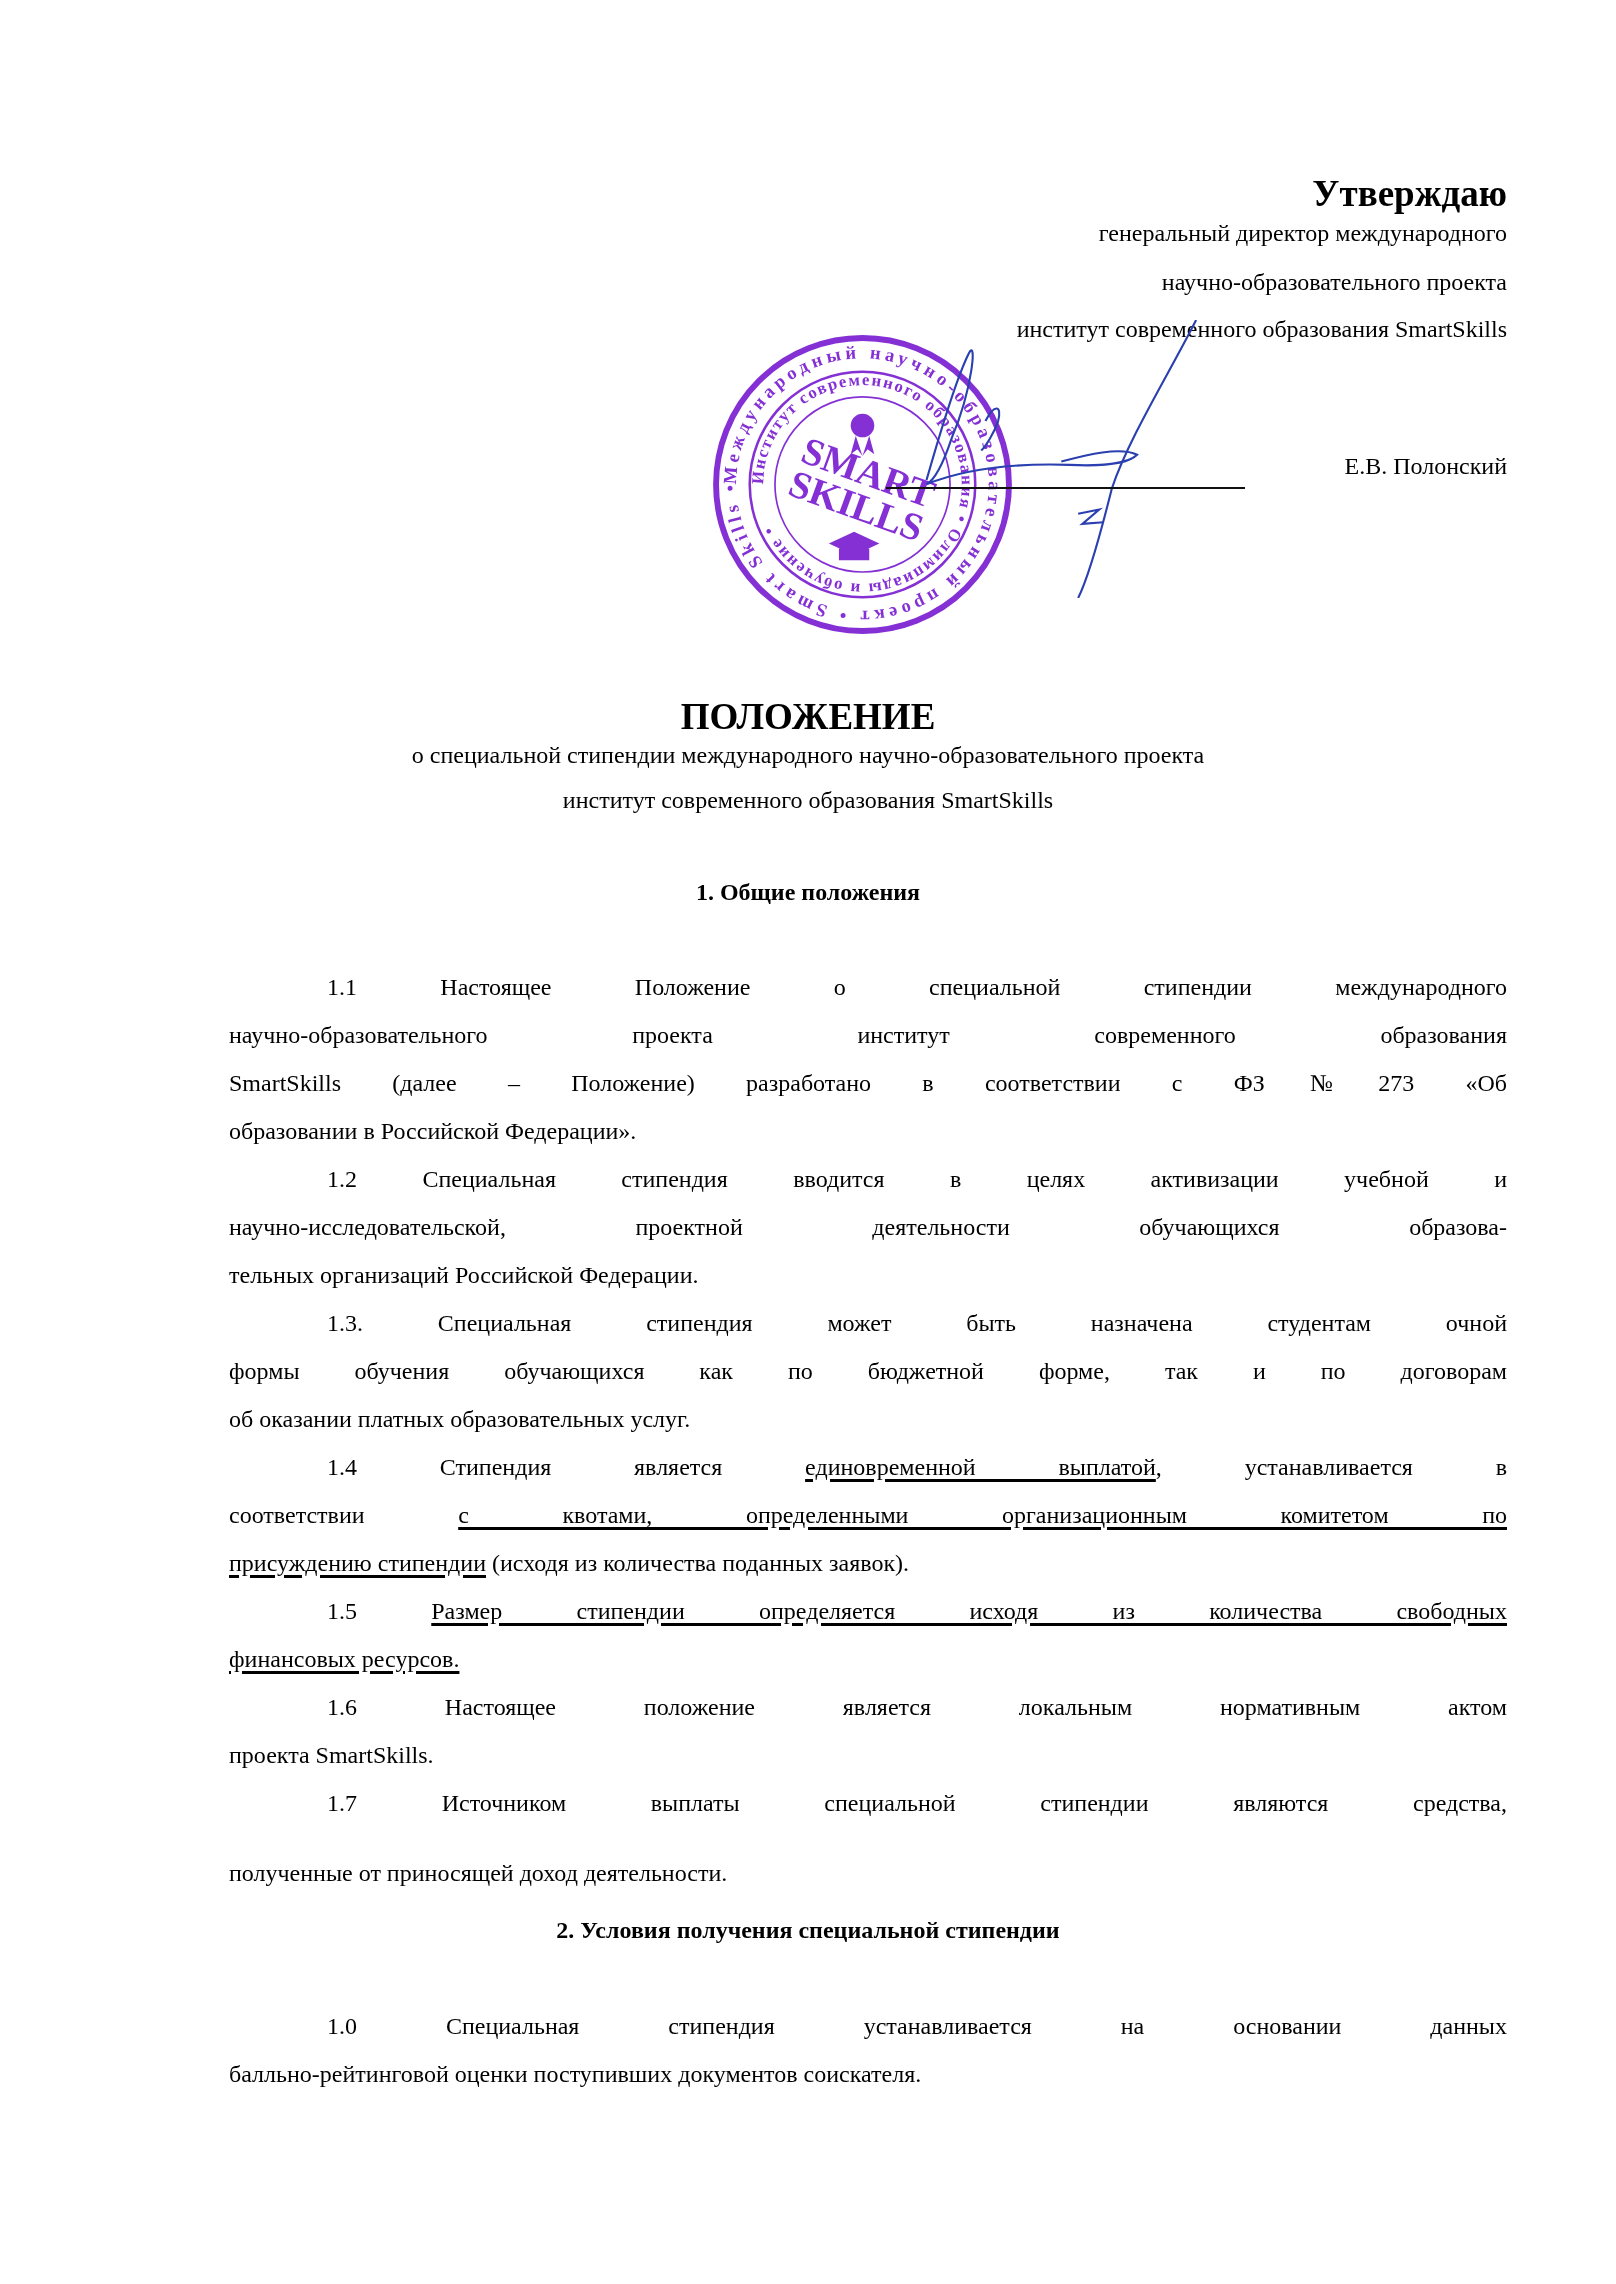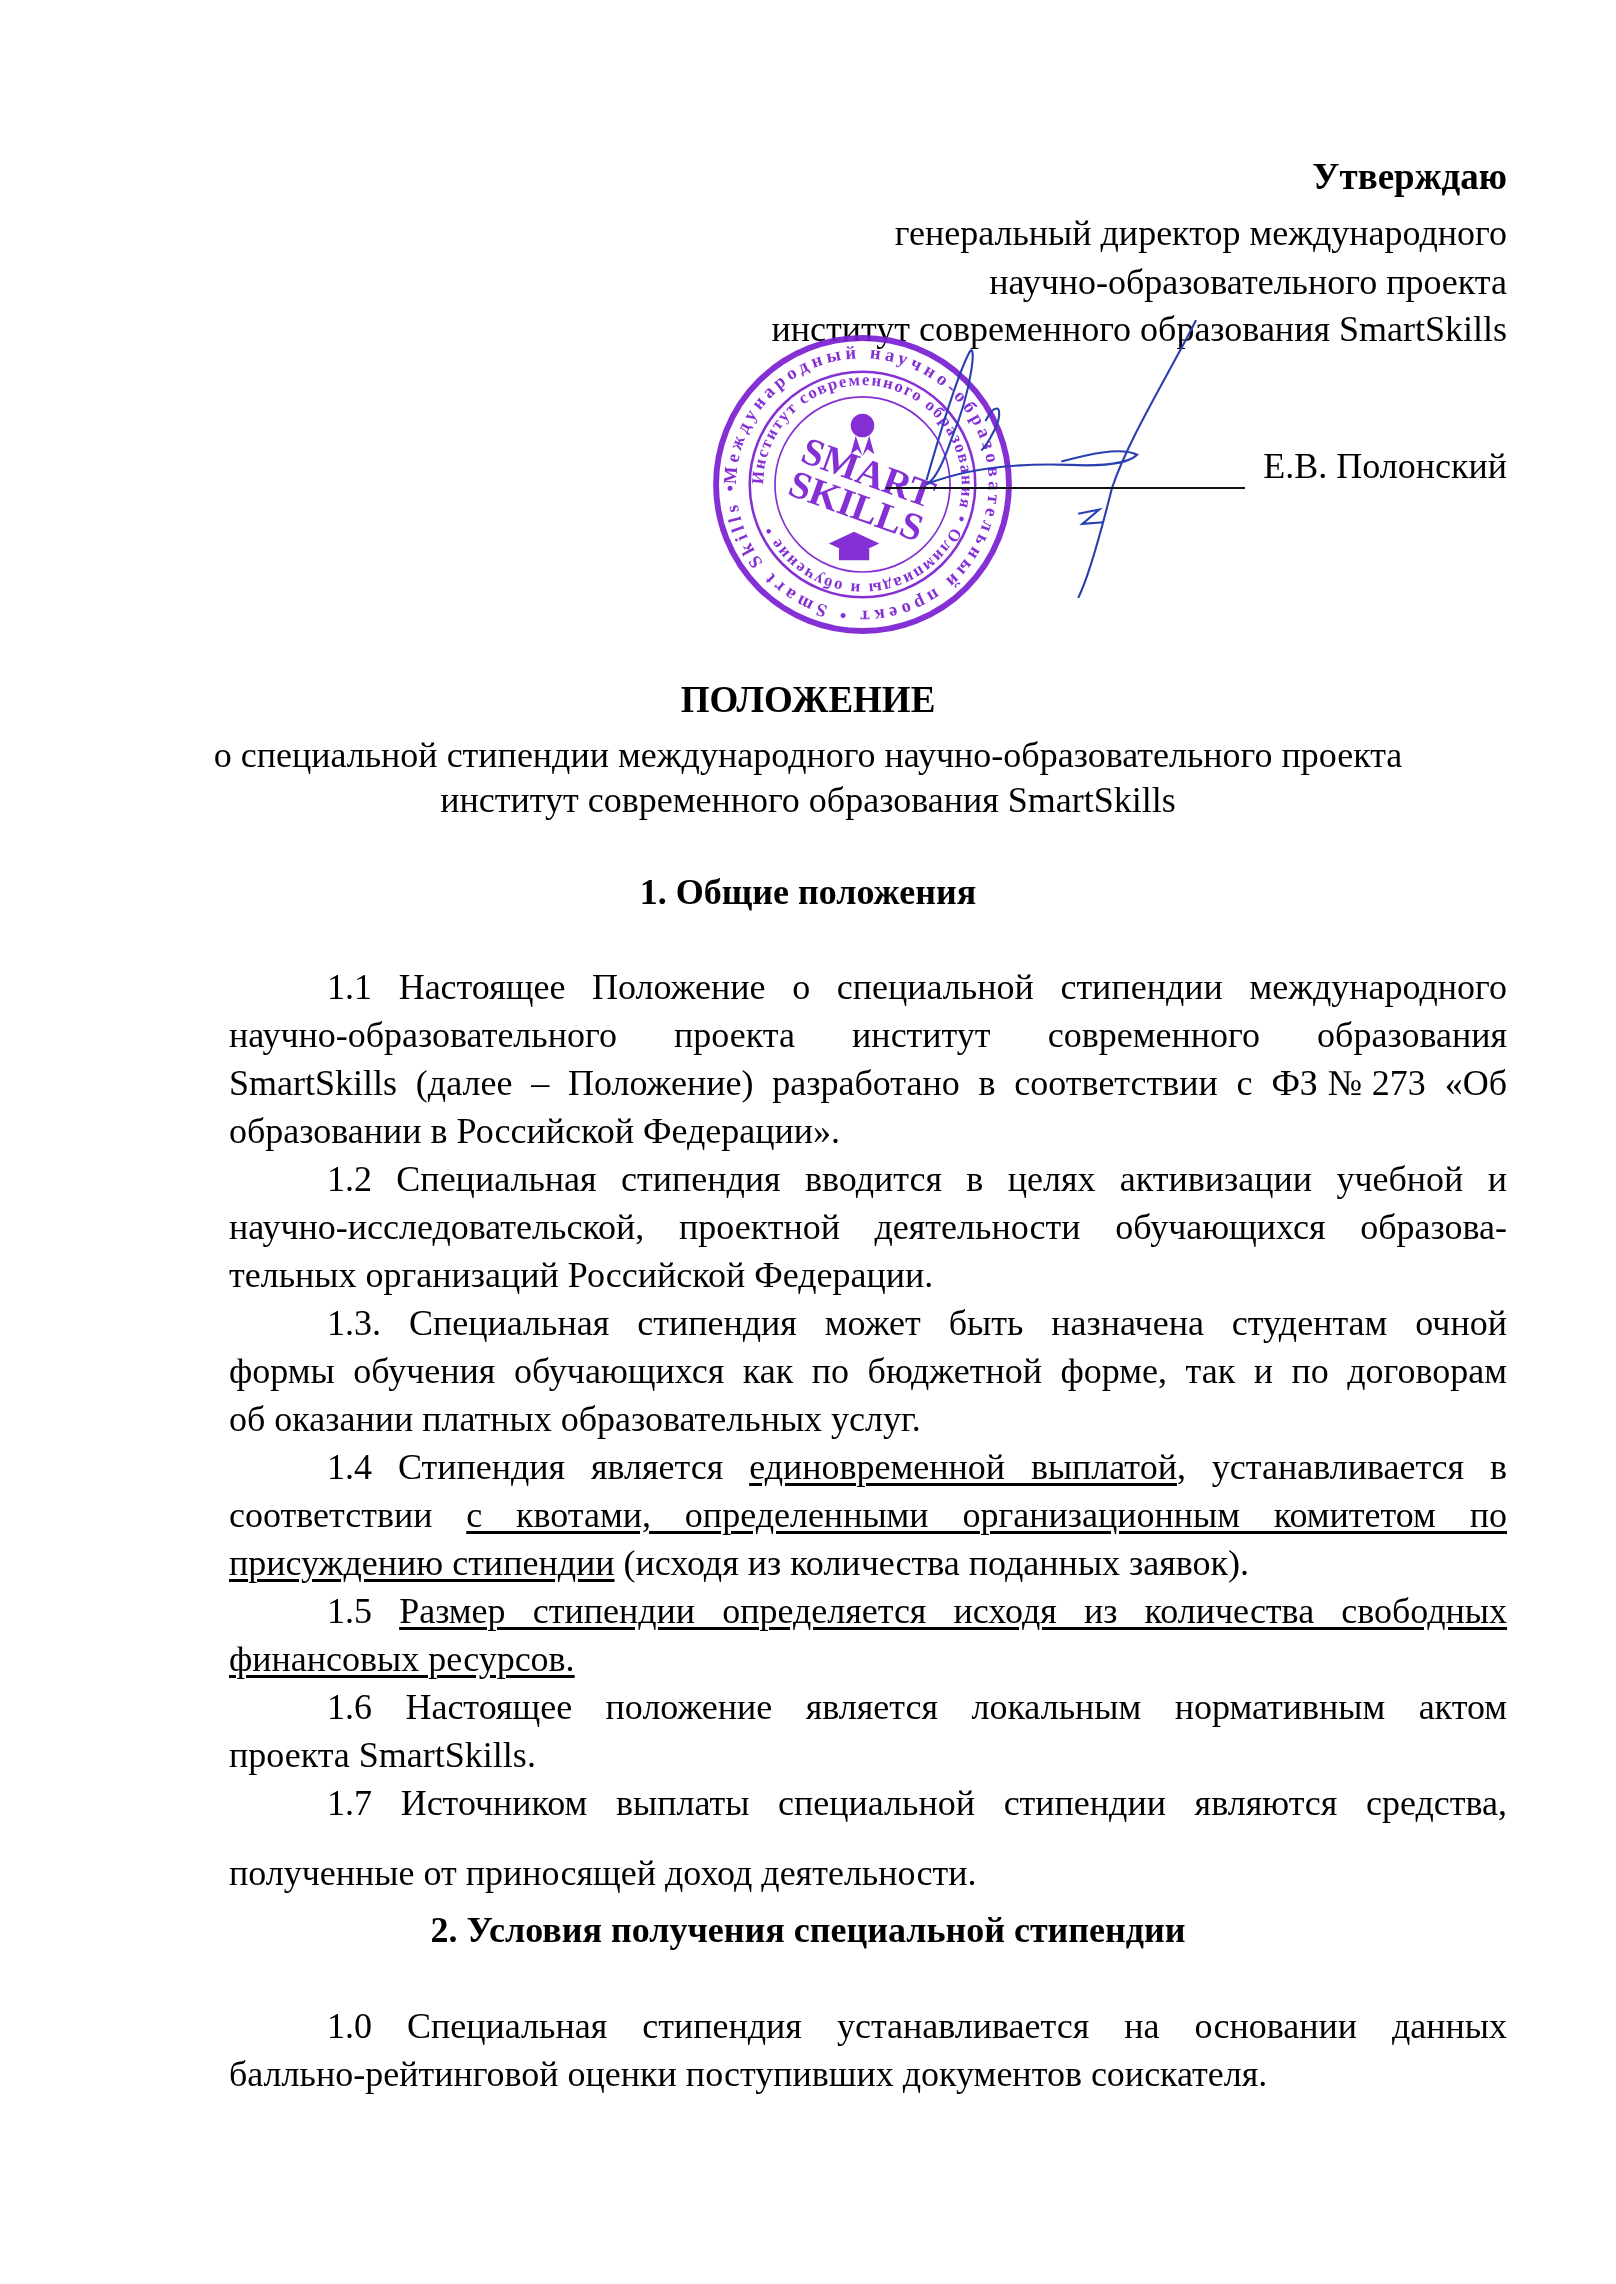"Утверждаю" .title { margin-top: none -> 17px }
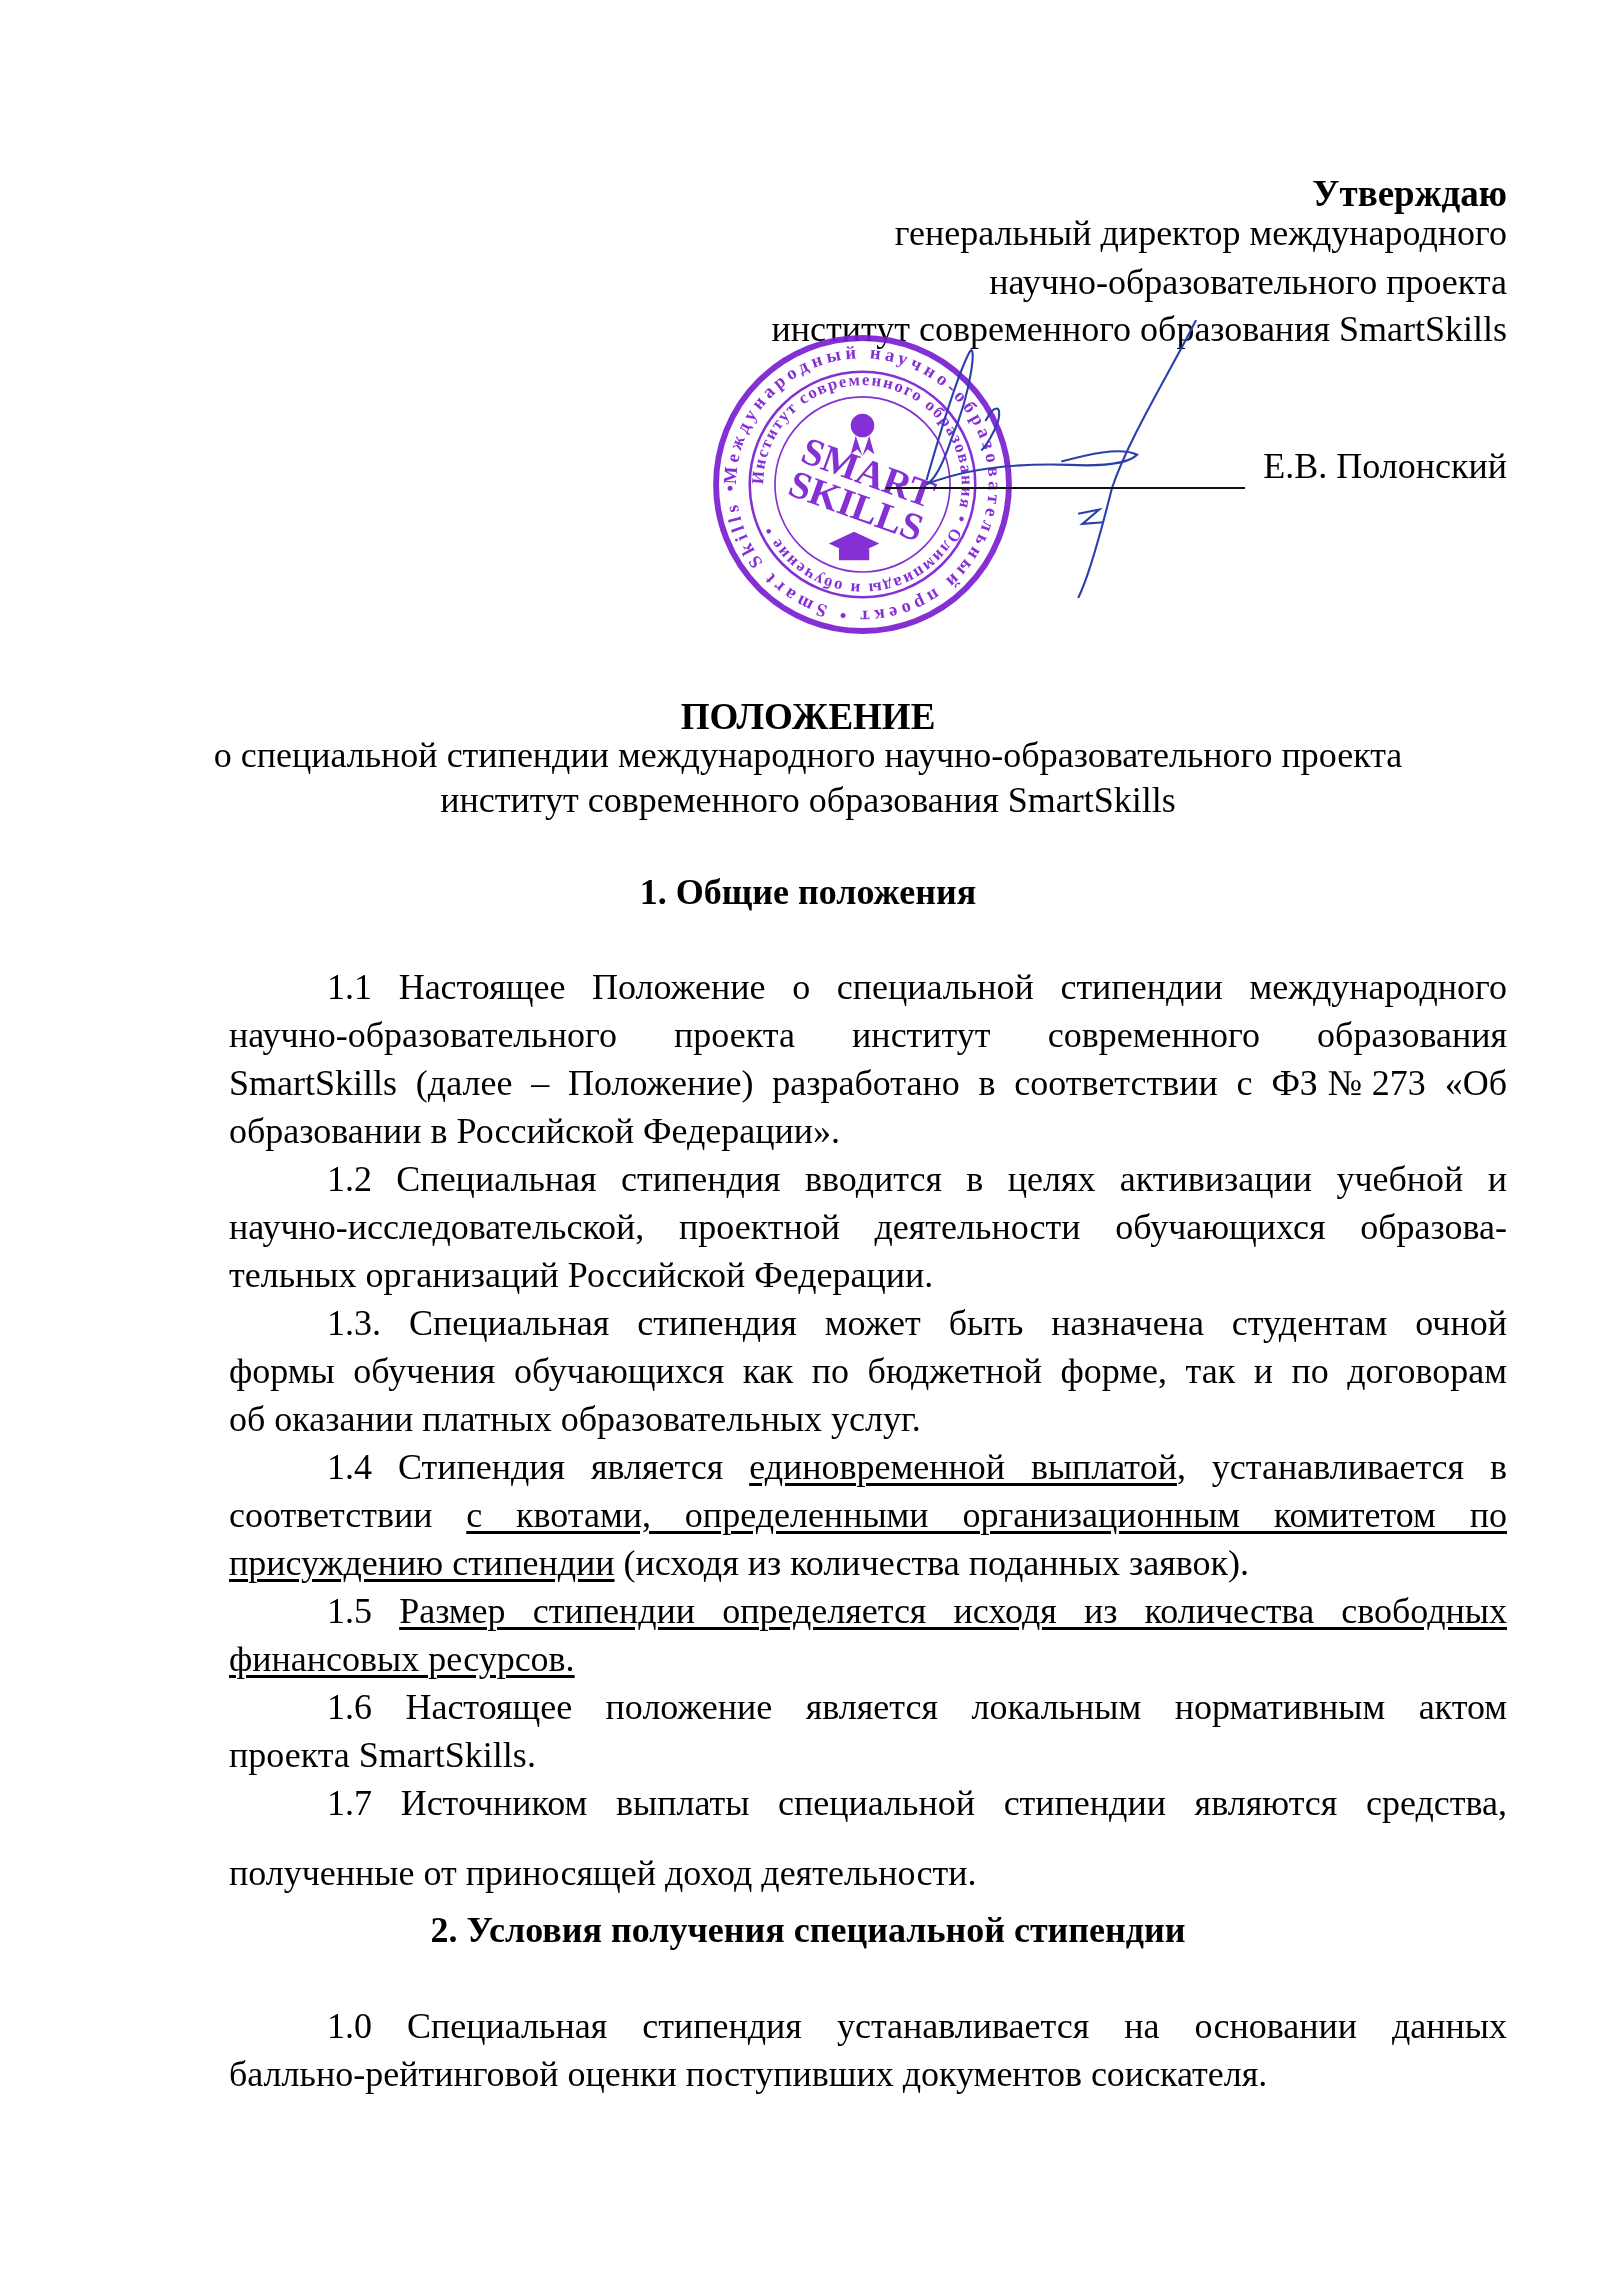"генеральный директор международного" .line { font-size: 36px -> 24px }
